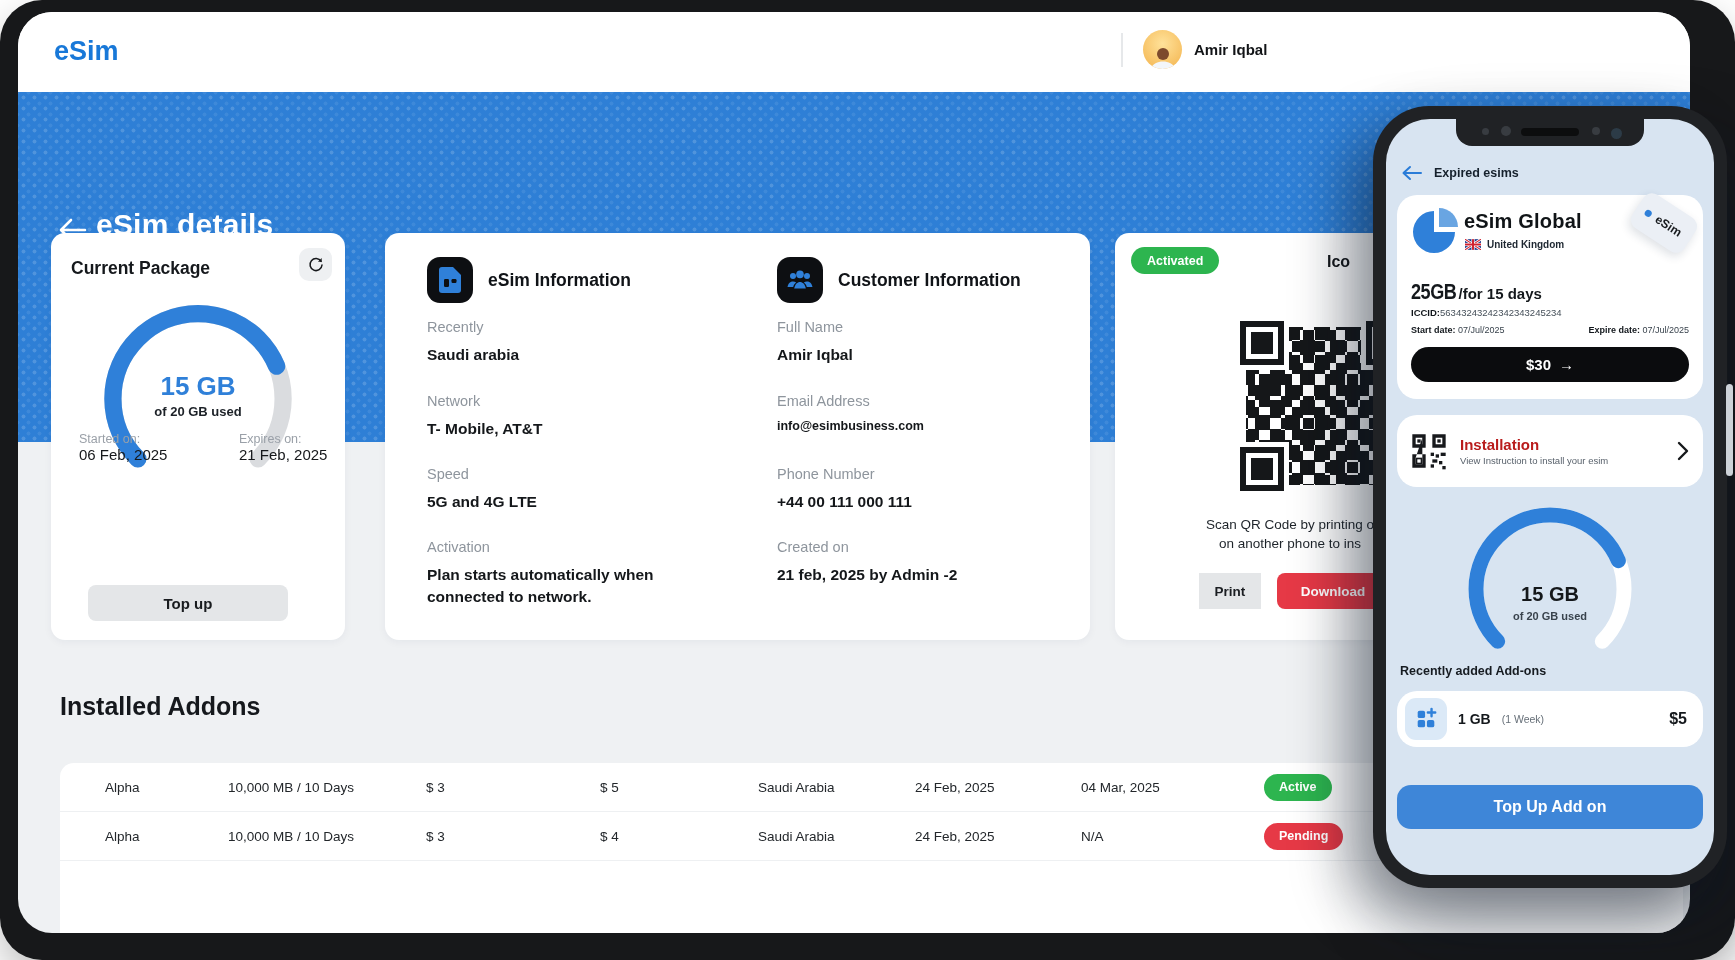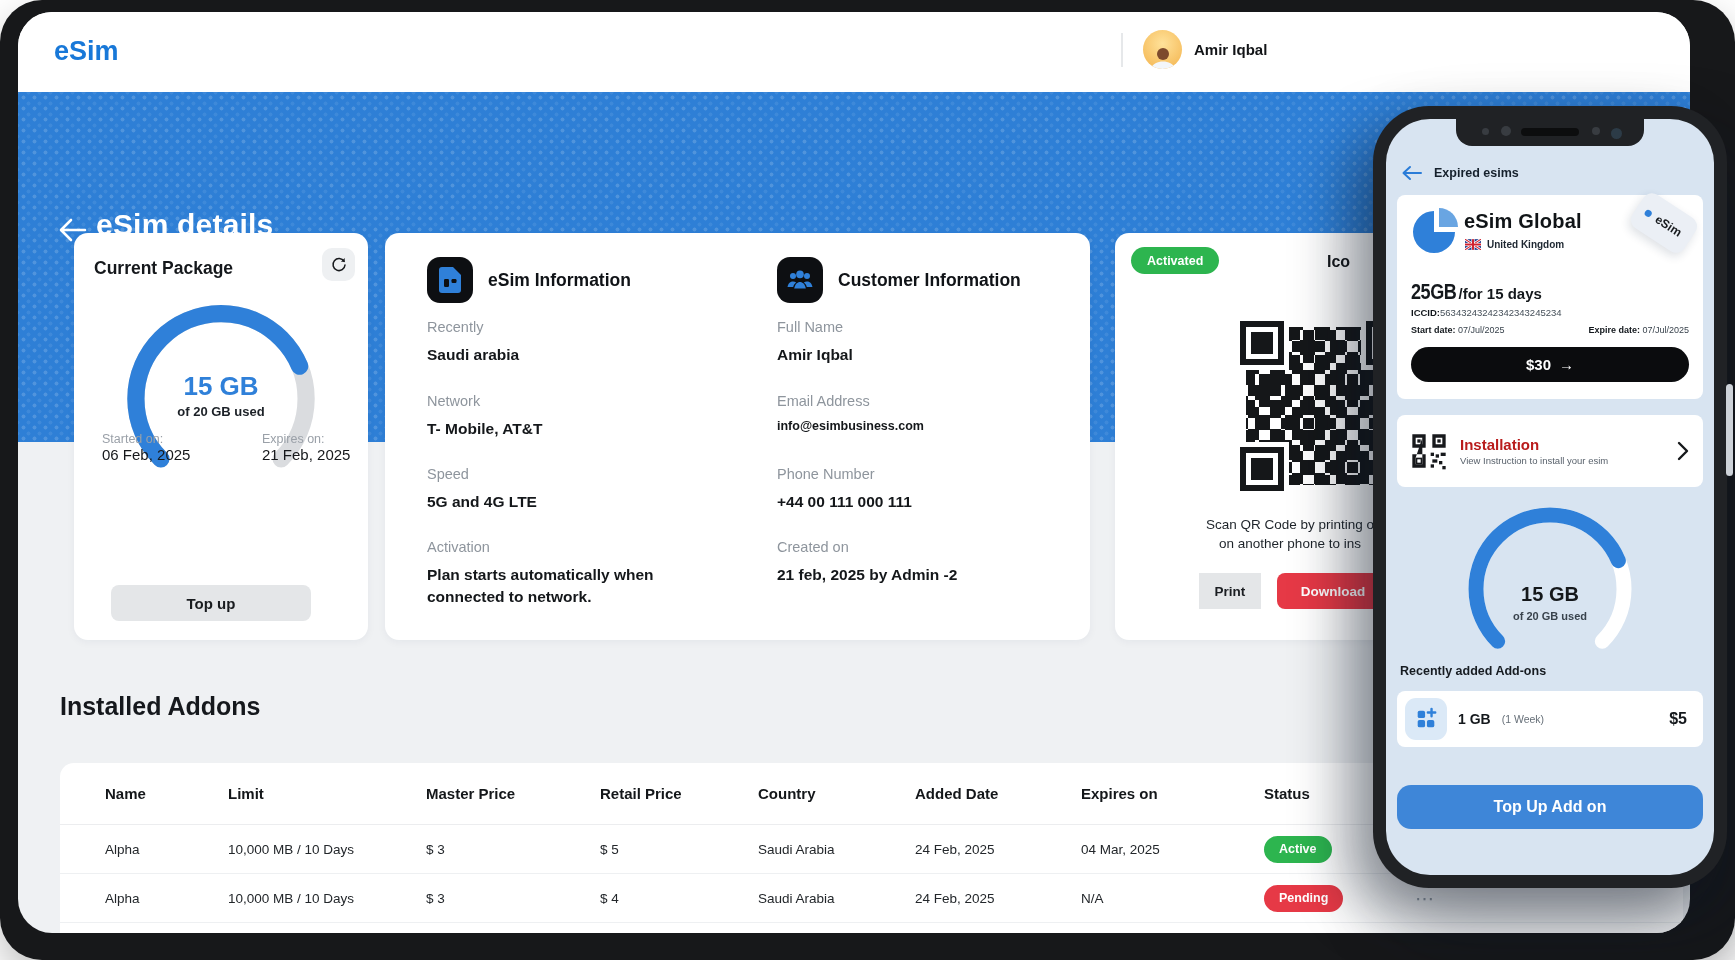"eSim Global" .pcard { border-radius: 8px -> 20px }
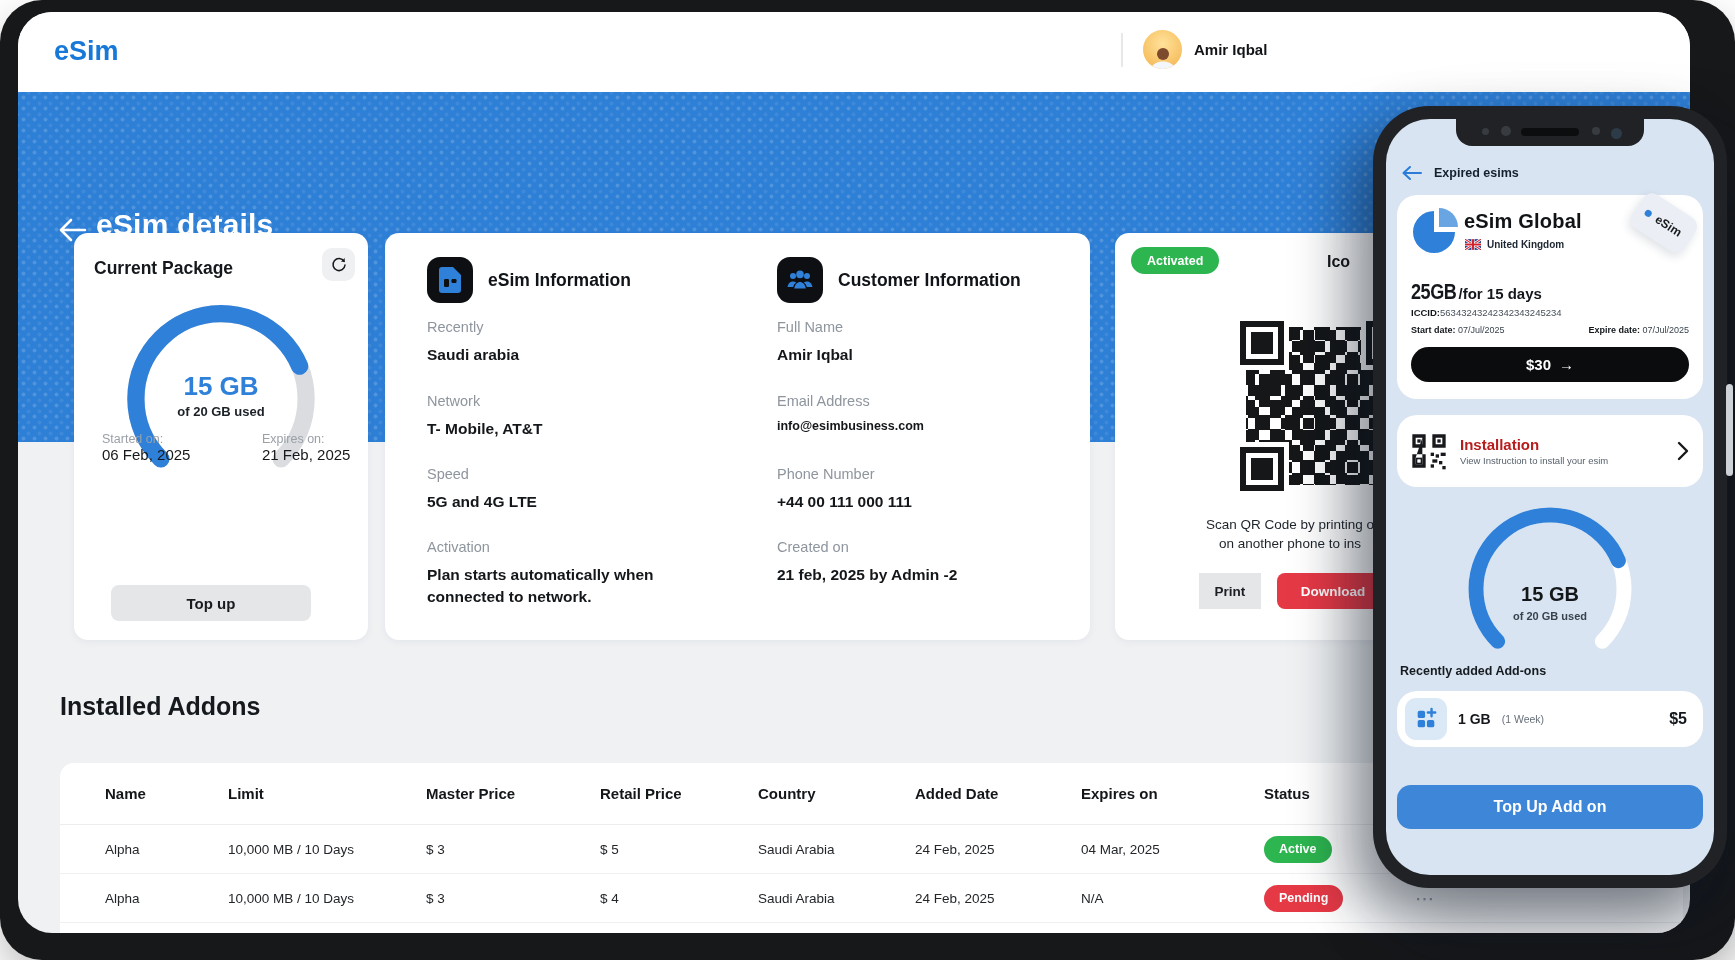"Current Package" #card-package { left: 56px -> 33px }
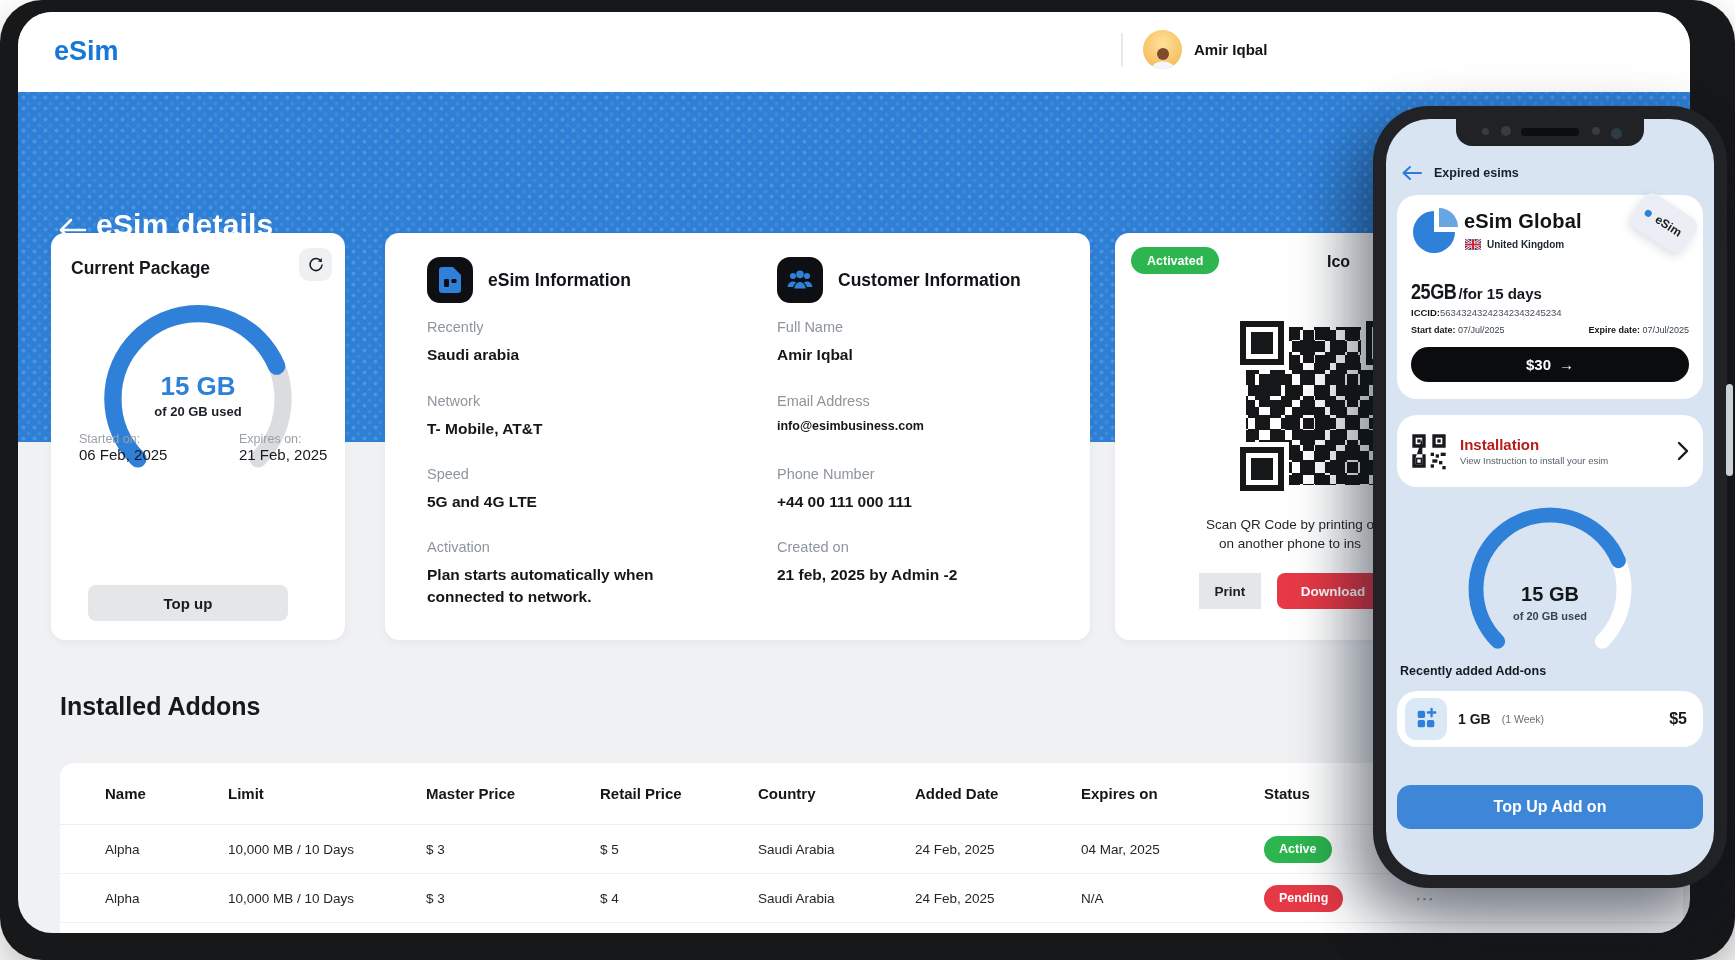"Name" div.thead { html: <div> <span>Name</span> <span>Limit</span> <span>Master Price</span> <span>Retail Price</span> <span>Country</span> <span>Added Date</span> <span>Expires on</span> <span>Status</span> <span></span> </div> -> none }
